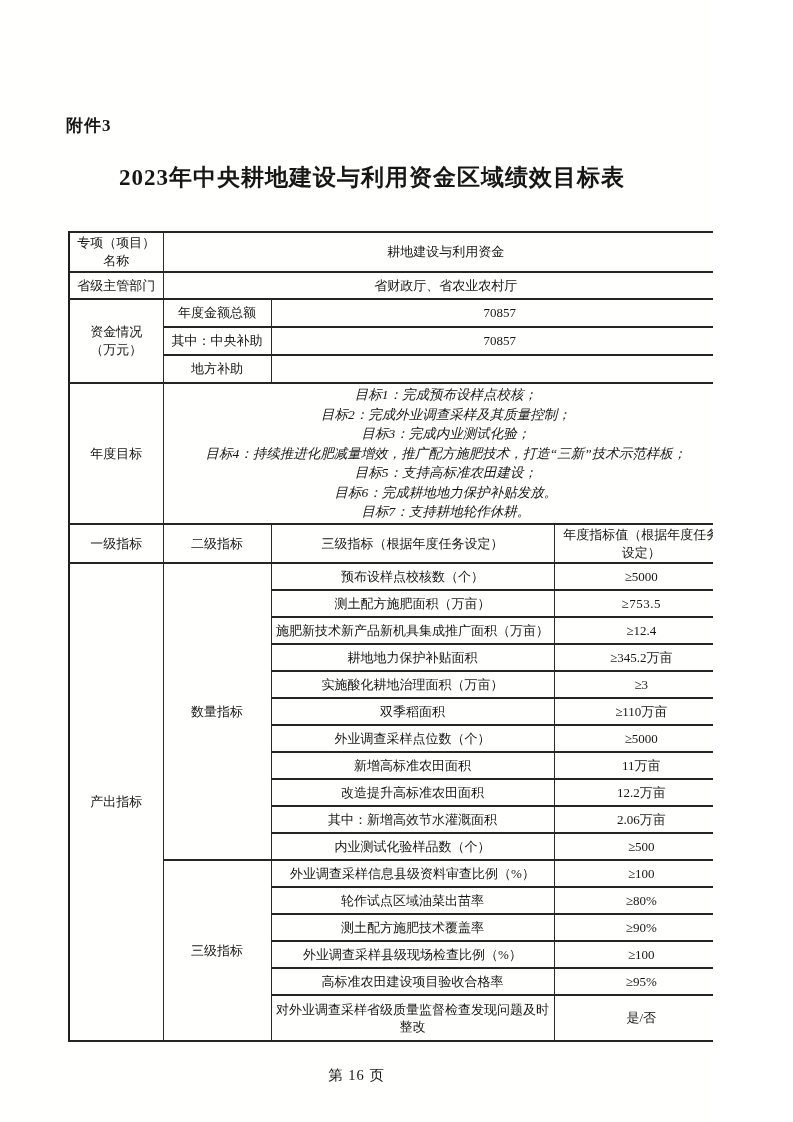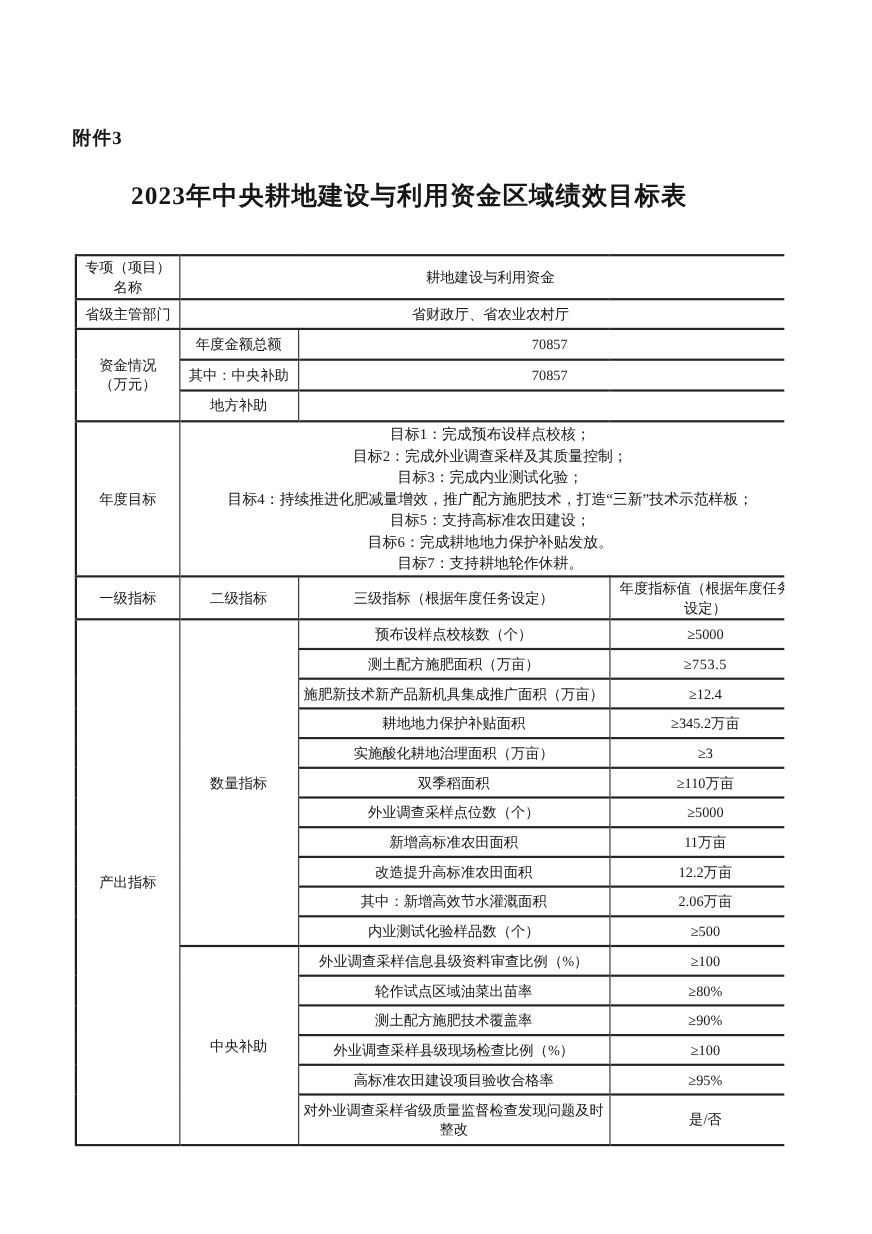"目标1：完成预布设样点校核；" td.goals-cell { font-style: none -> italic }
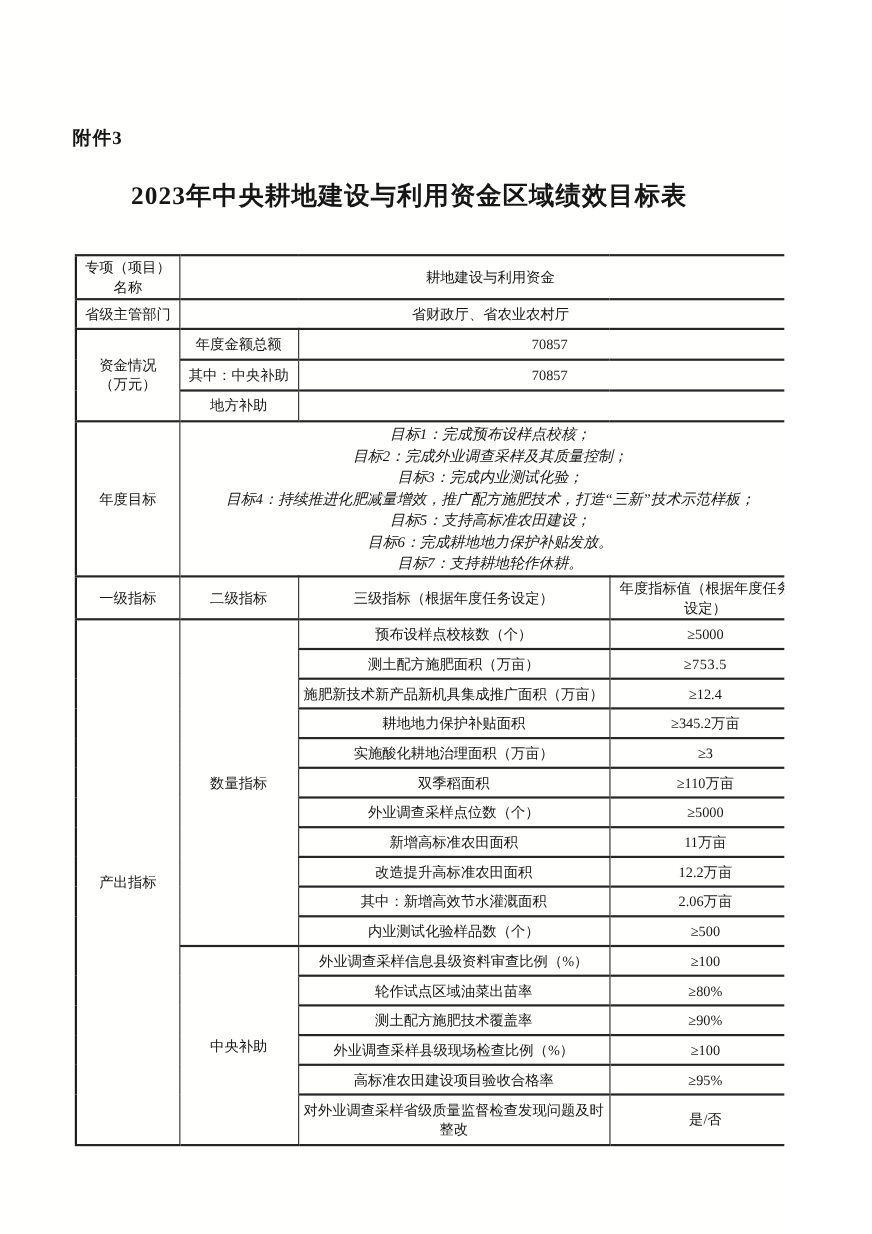"中央补助" td.lbl { text: 中央补助 -> 三级指标 }
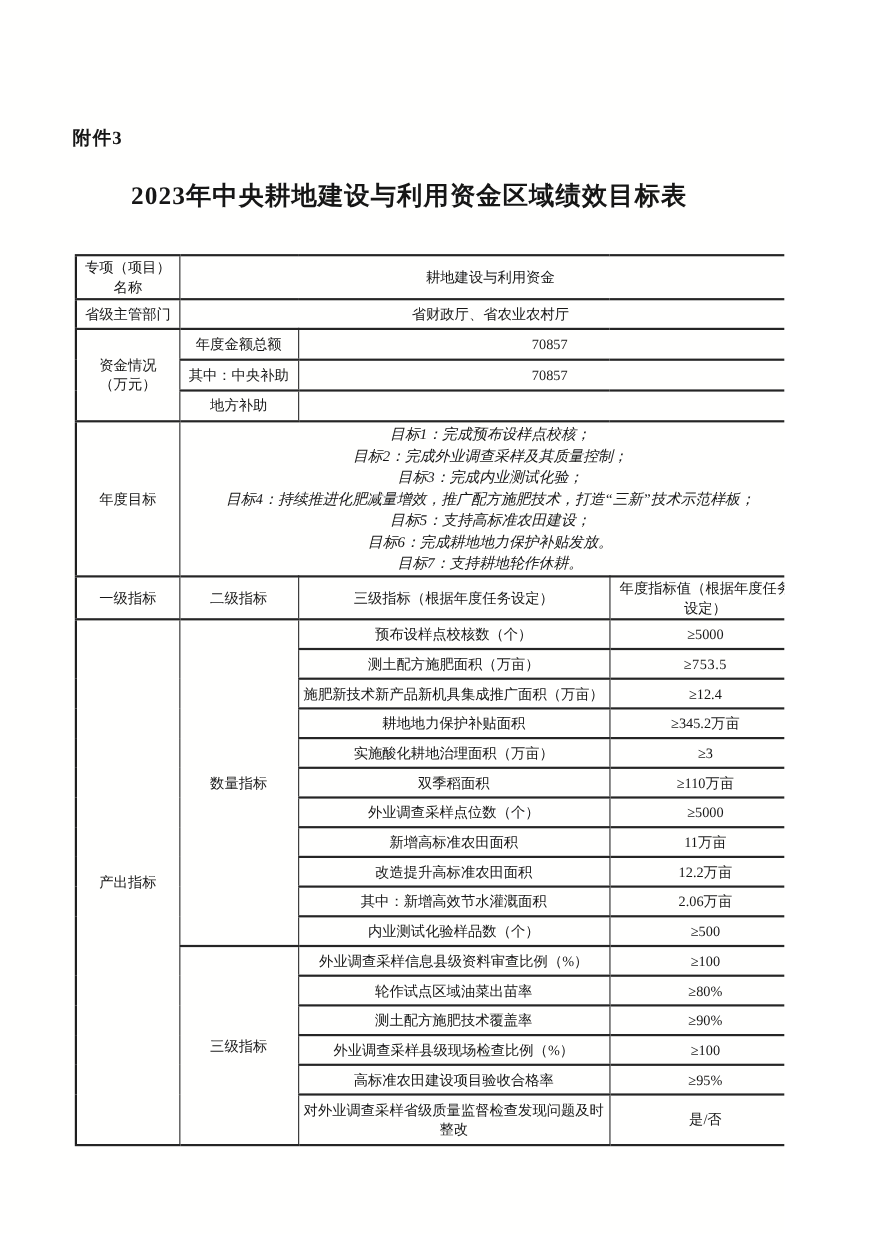"第 16 页" div.footer { html: none -> <div>第 16 页</div> }
